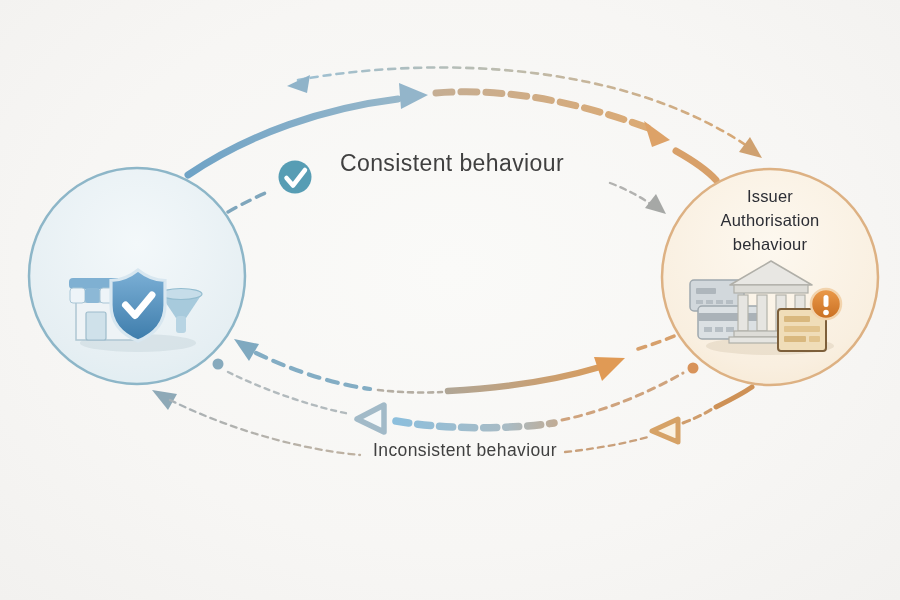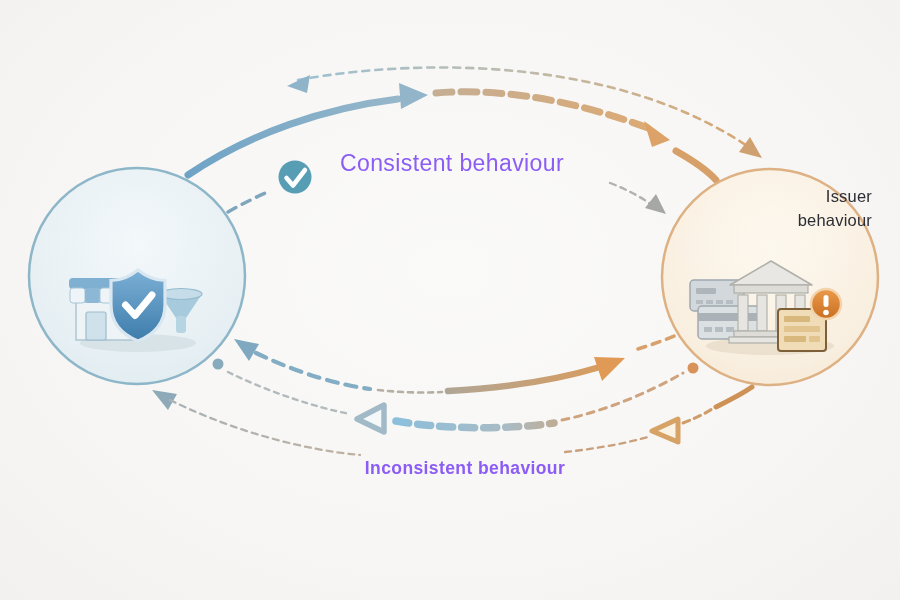"Consistent behaviour" .flow-label { color: #8b5cf6 -> #404040 }
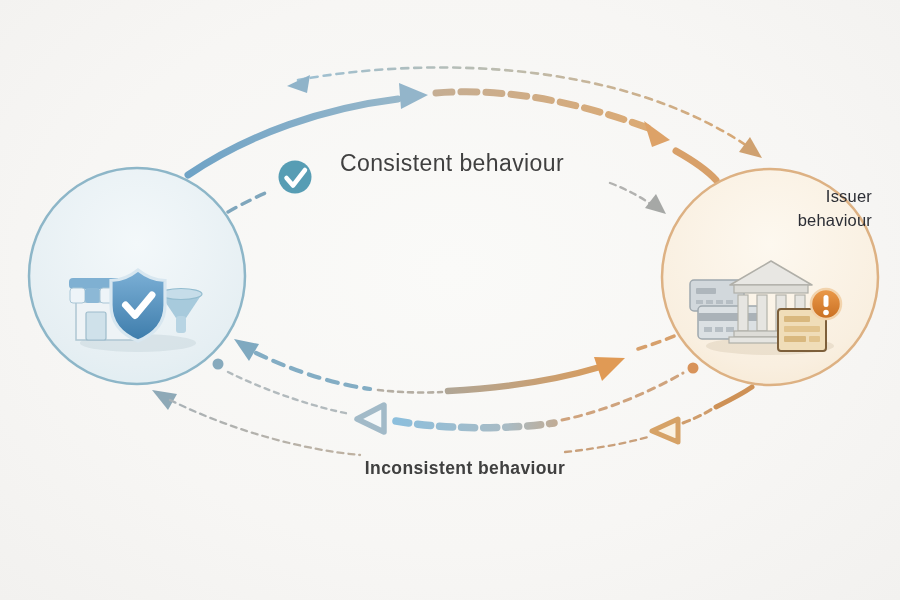"Issuer" div.node-label { text-align: right -> none }
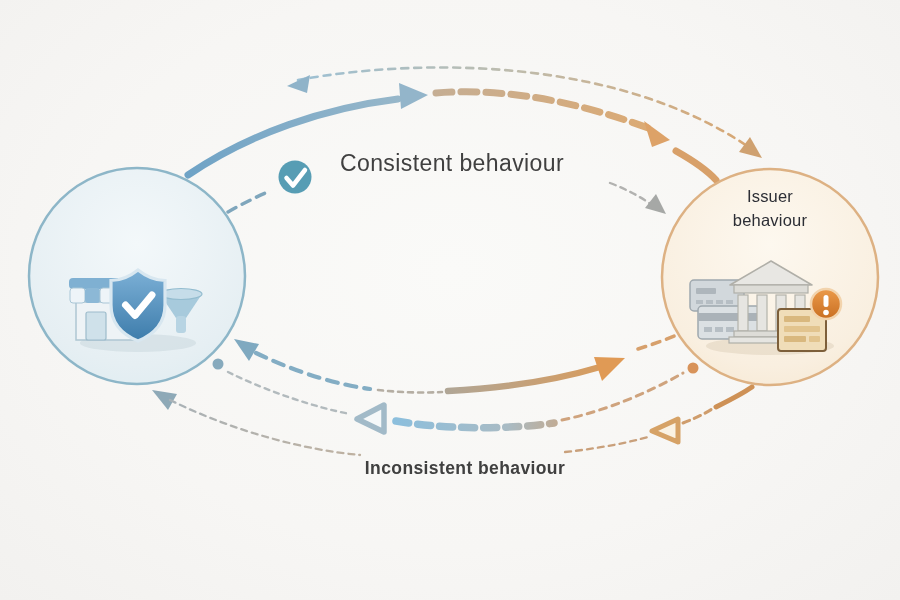"Authorisation" div { html: none -> <div>Authorisation</div> }
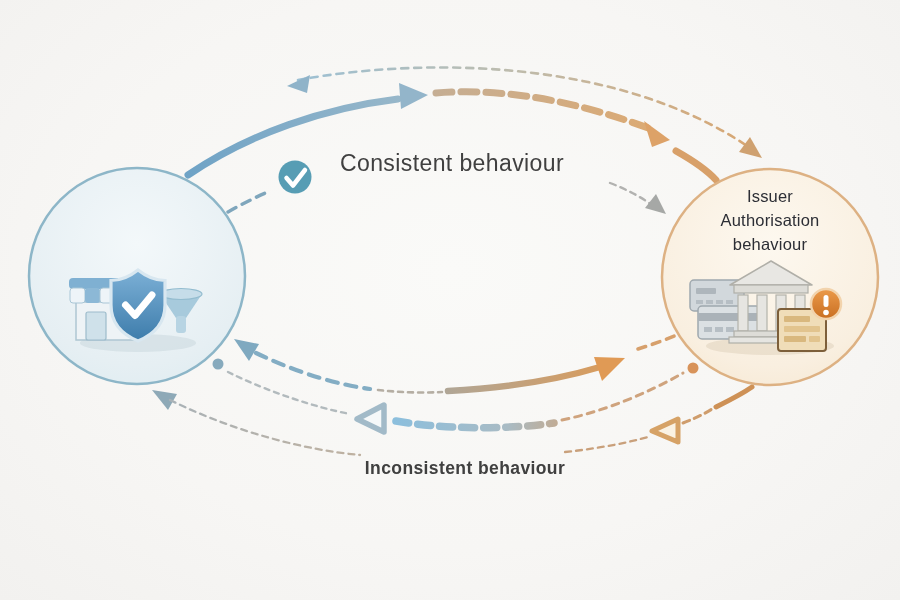"Inconsistent behaviour" .flow-label.bottom { font-weight: 700 -> 400; top: 458px -> 440px }
